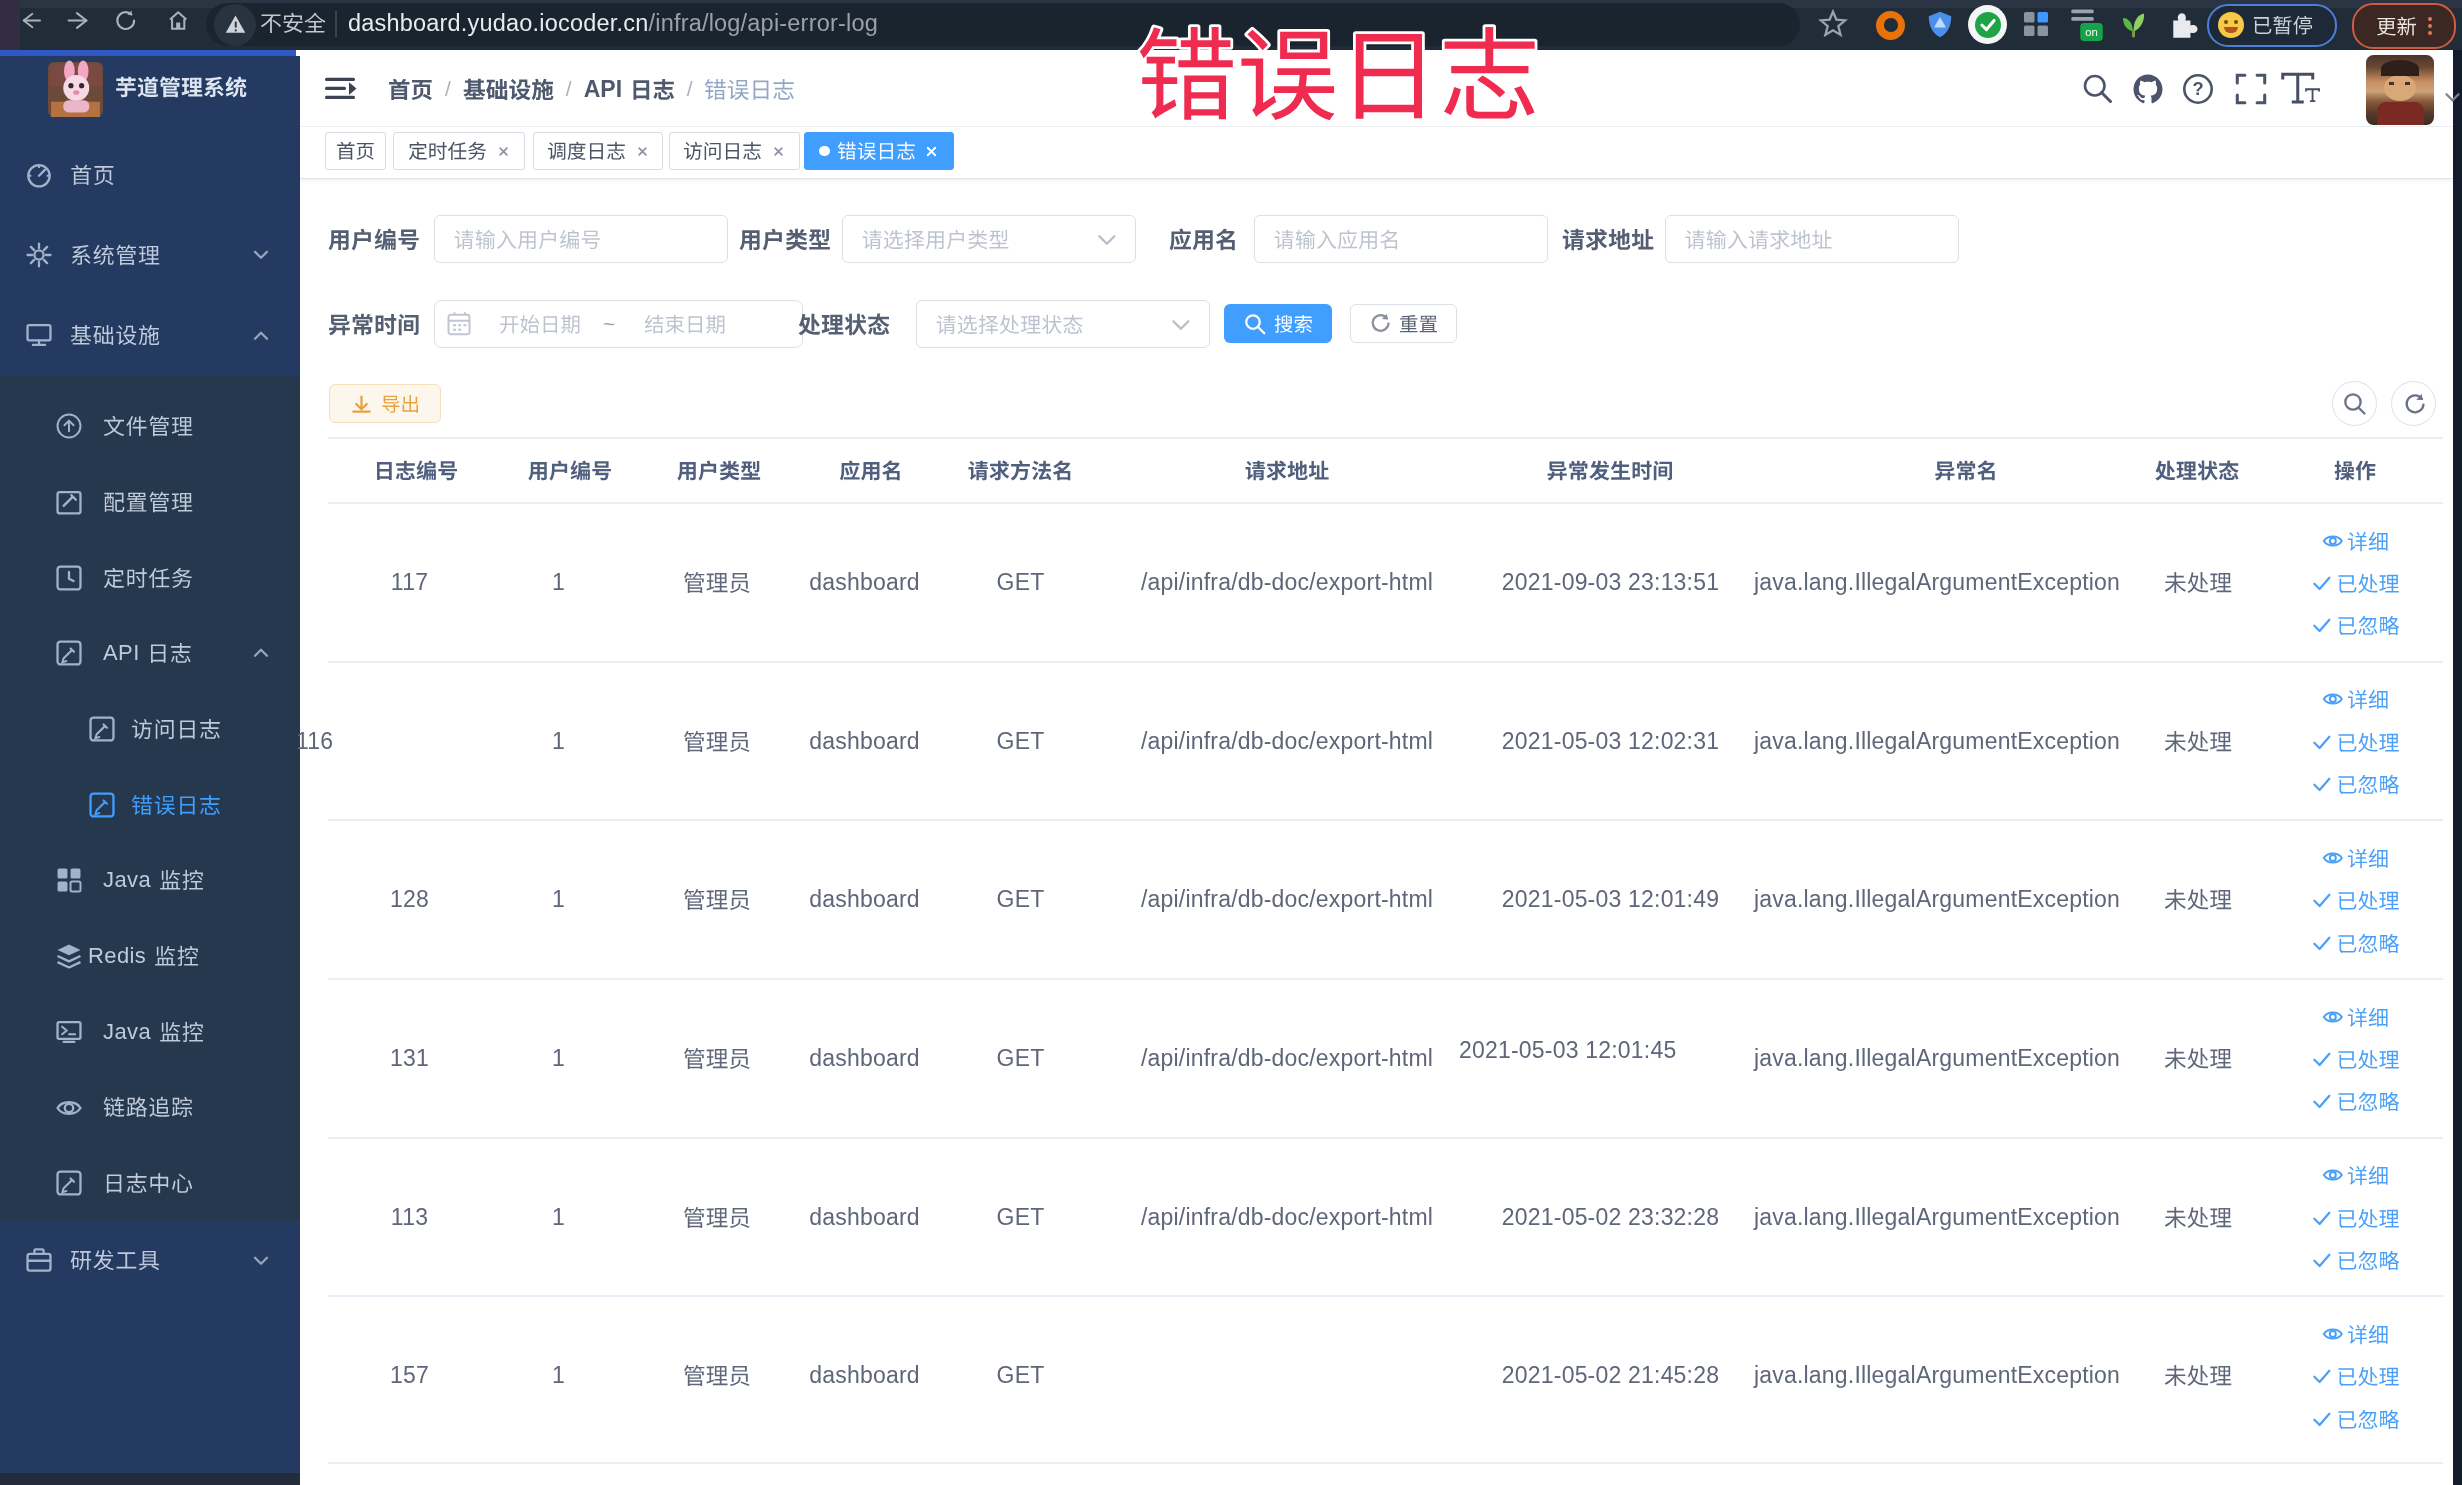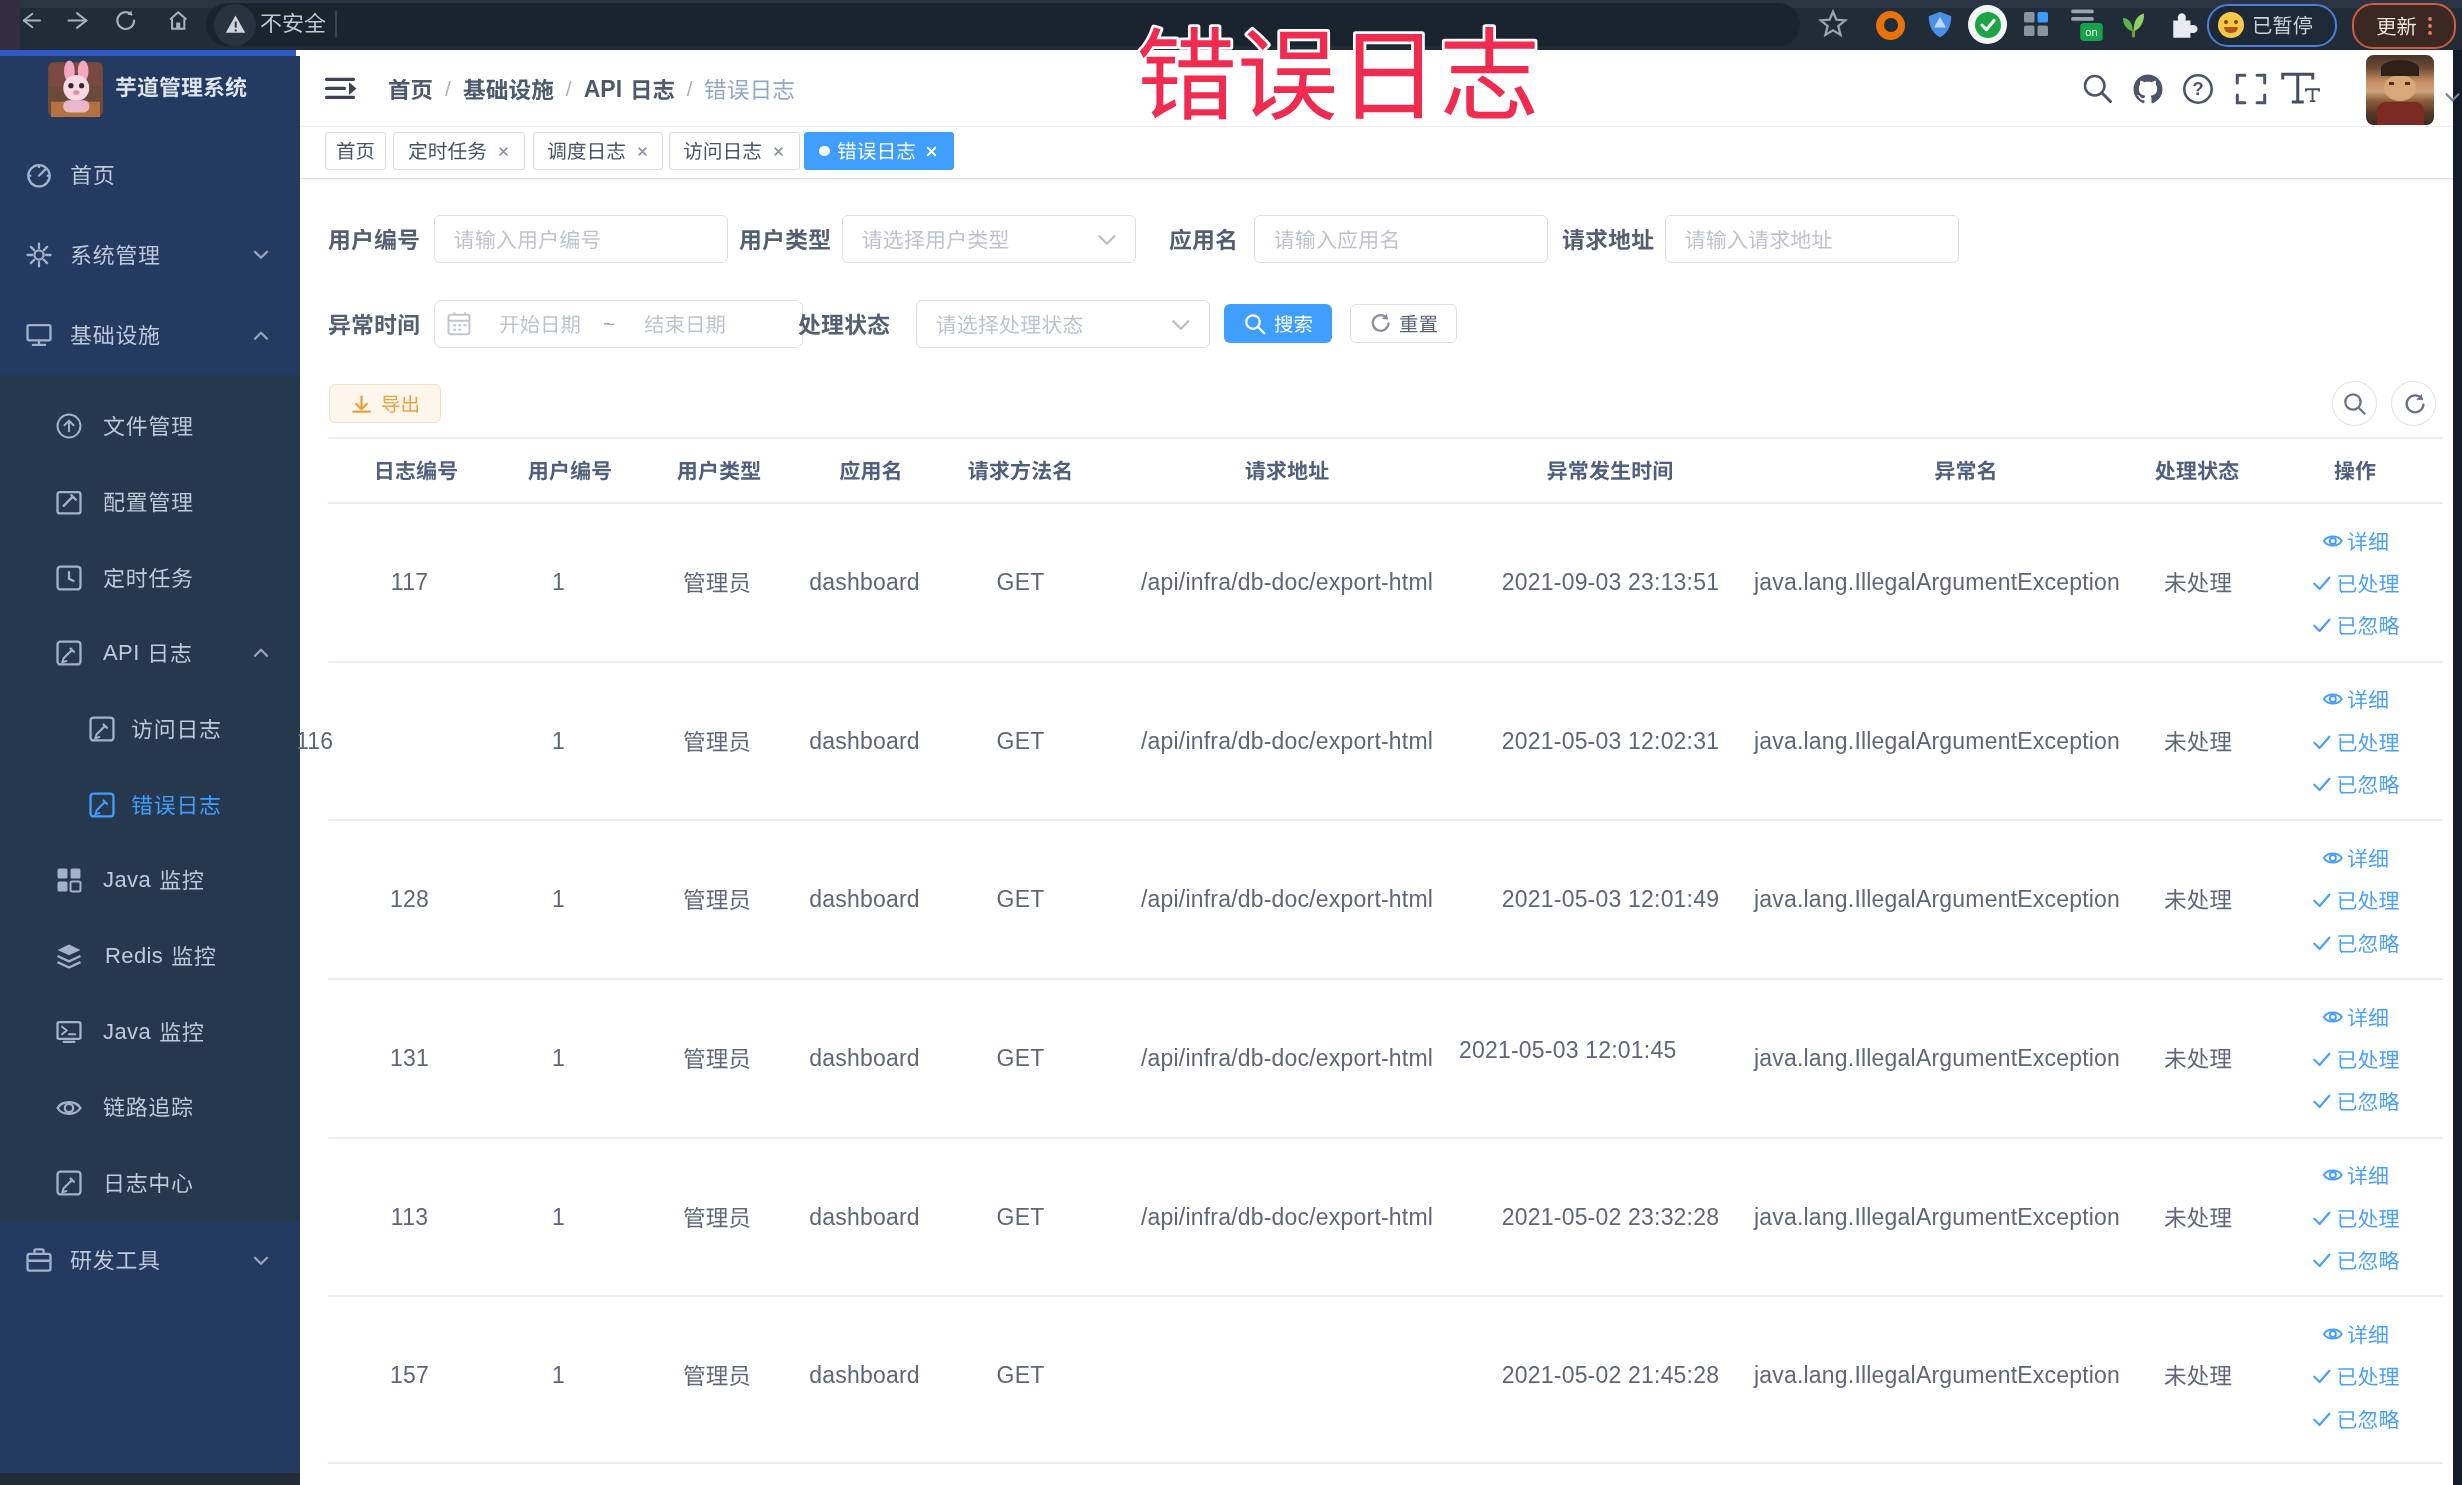"dashboard.yudao.iocoder.cn" div.ab { html: none -> <div> <span>dashboard.yudao.iocoder.cn</span> <span>/infra/log/api-error-log</span> </div> }
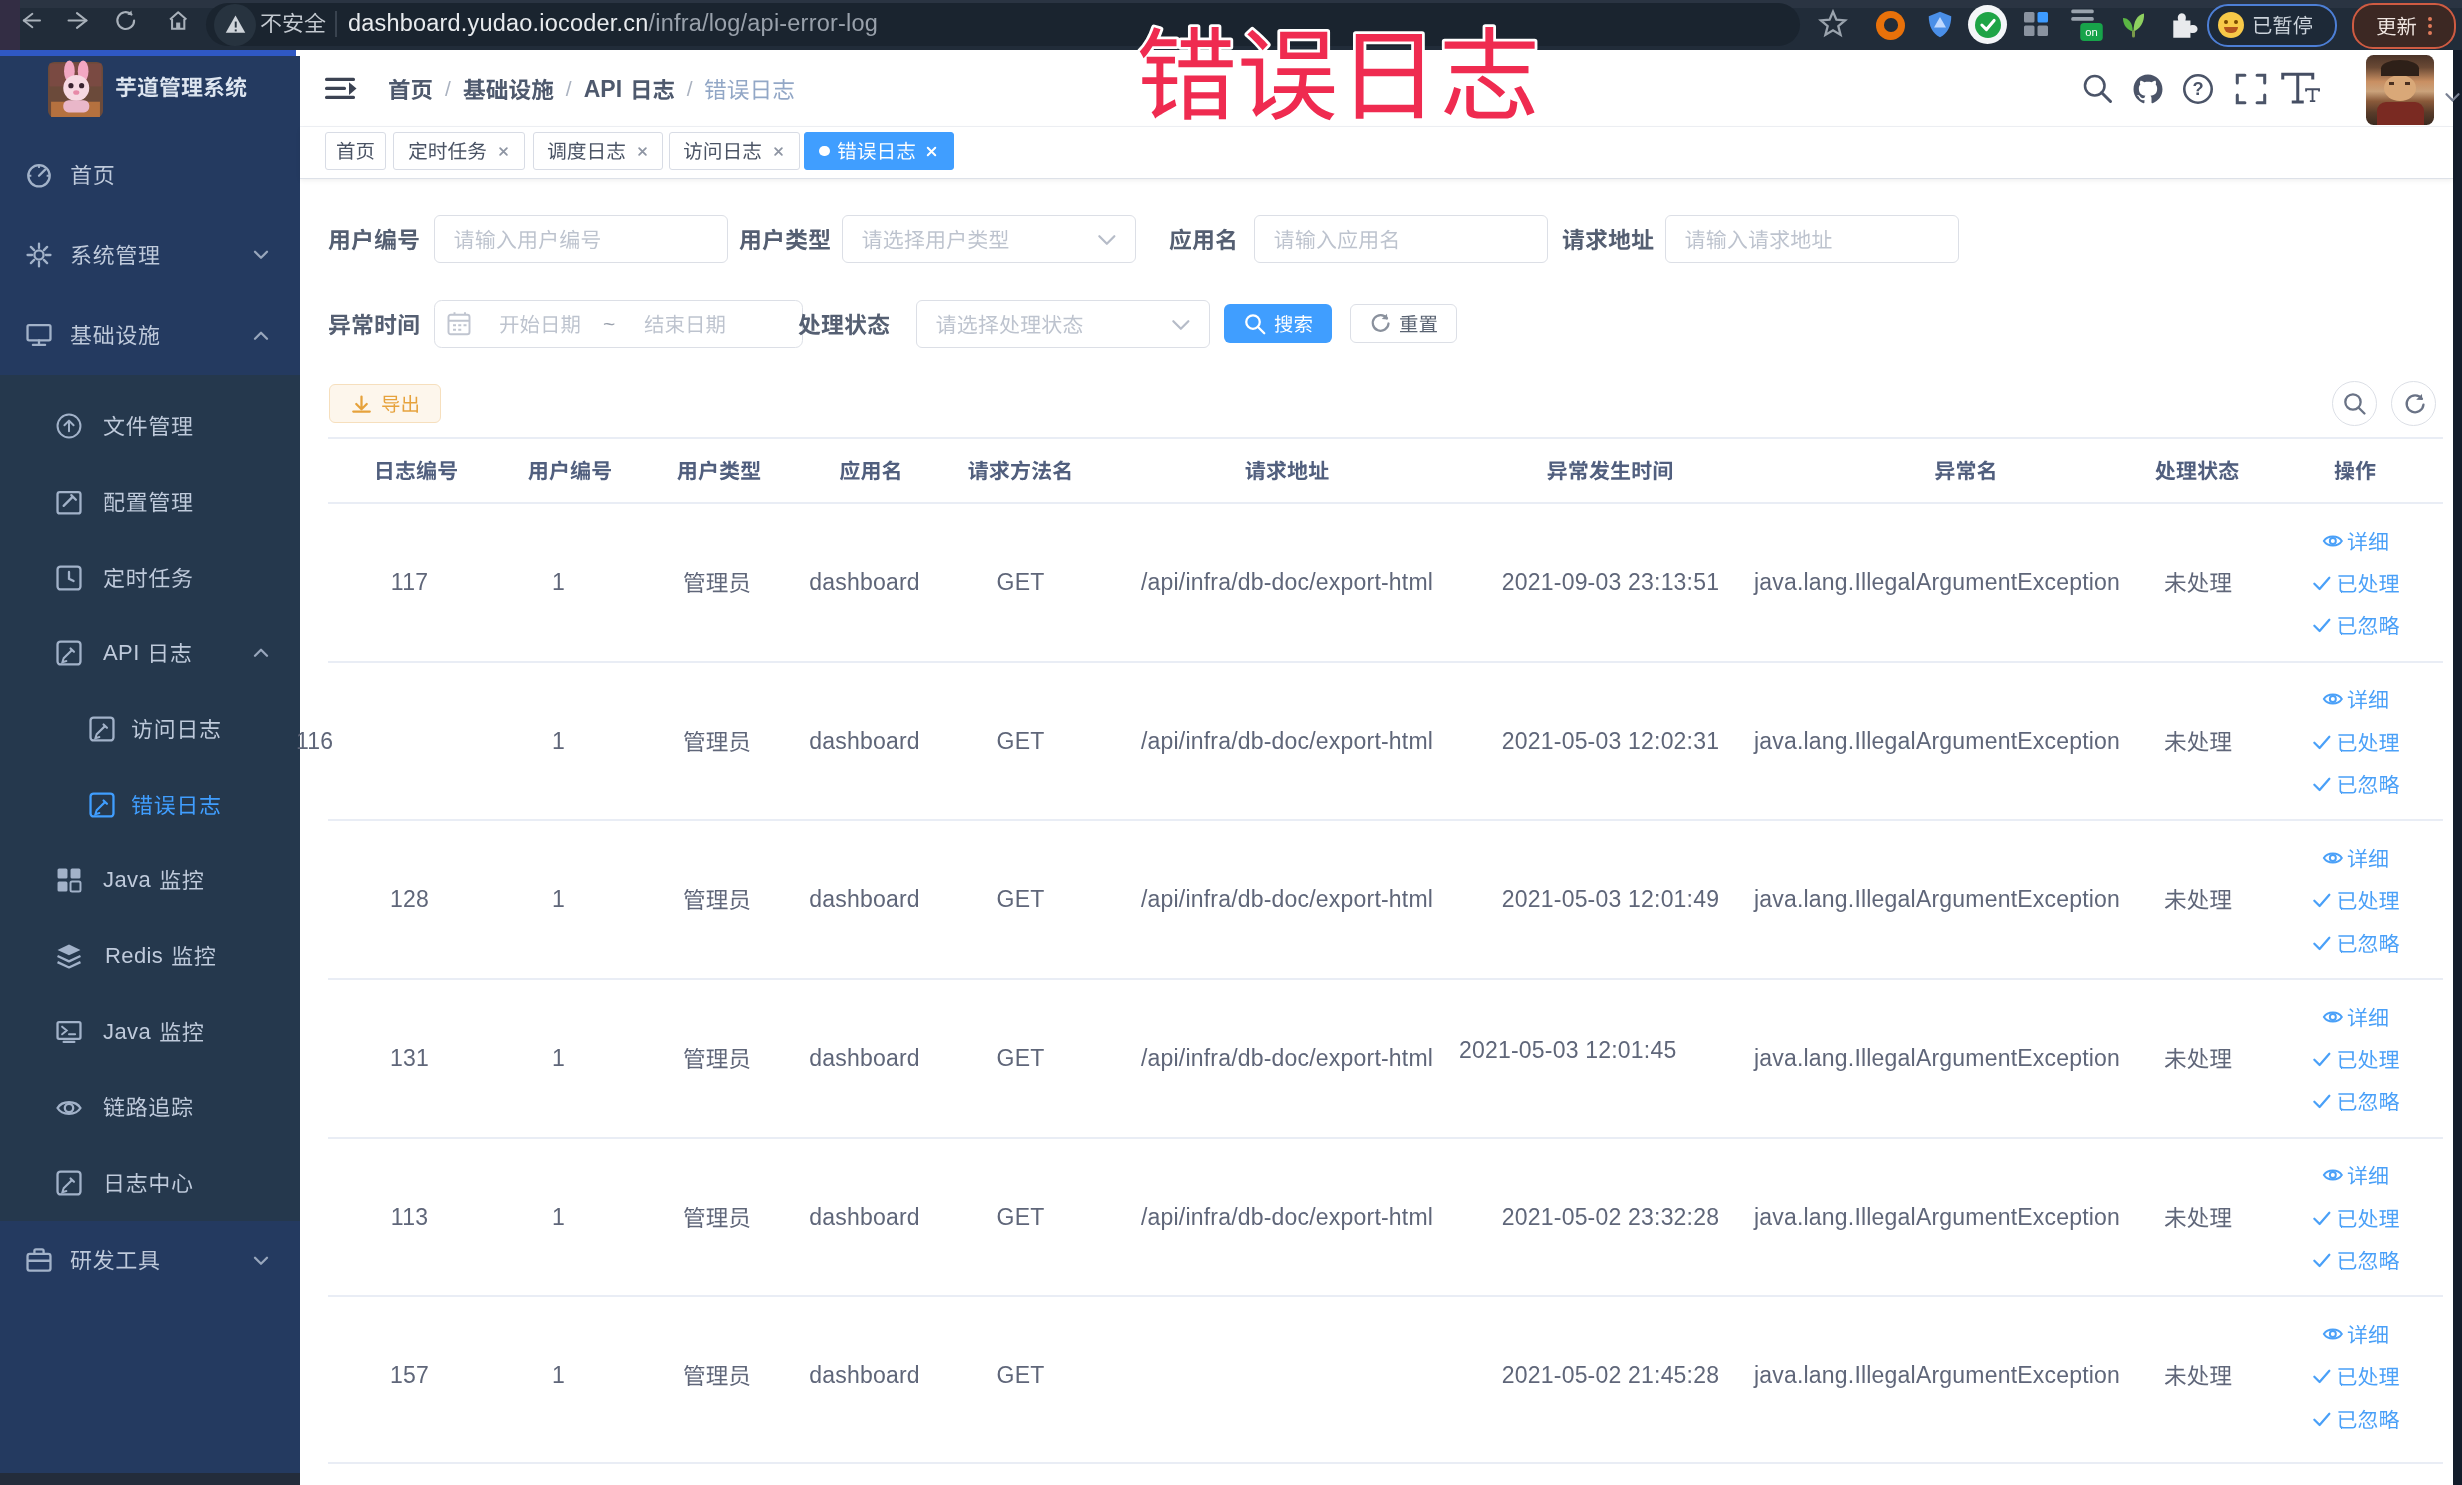"Redis" div.ab { left: 105px -> 88px }
